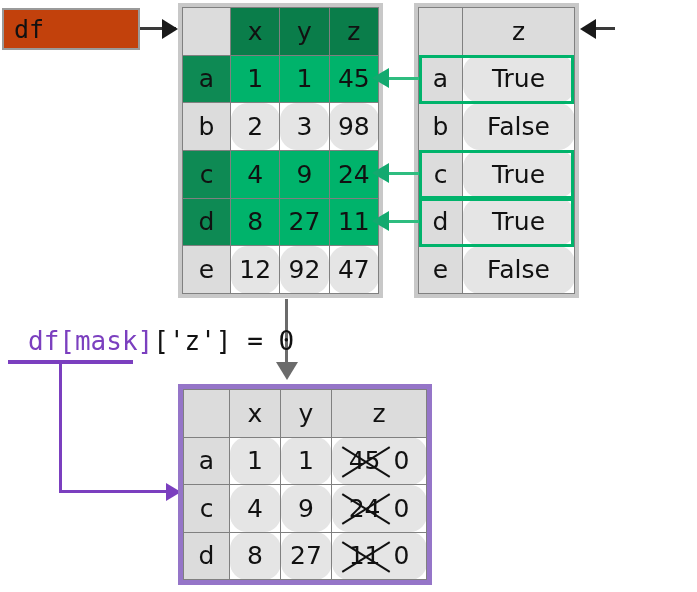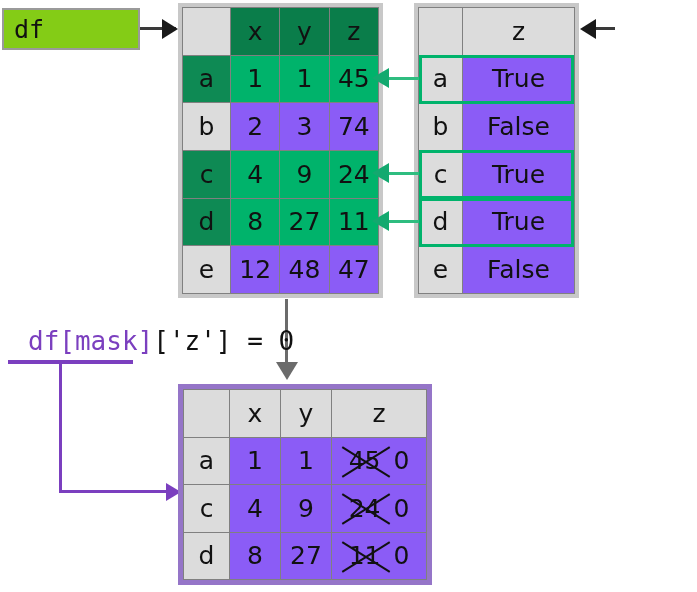"df" .labelbox { background: #84cc16 -> #c2410c }
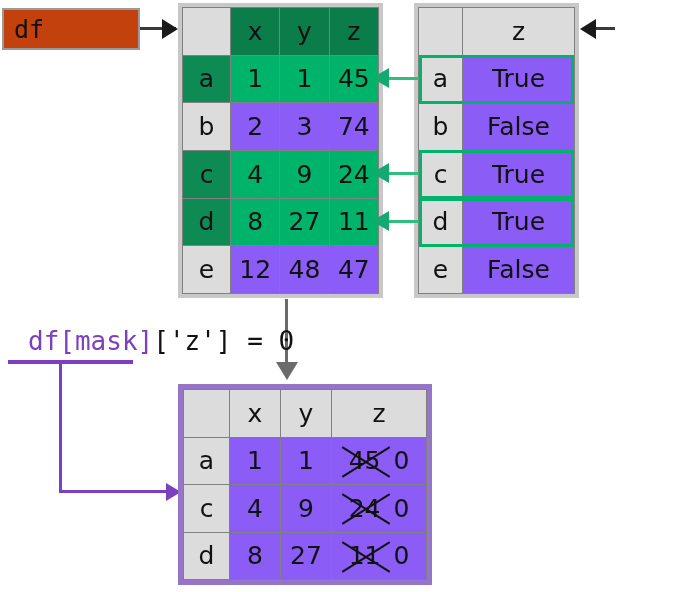"True" .cell-val { background: #8b5cf6 -> #e5e5e5; border-radius: none -> 17px }
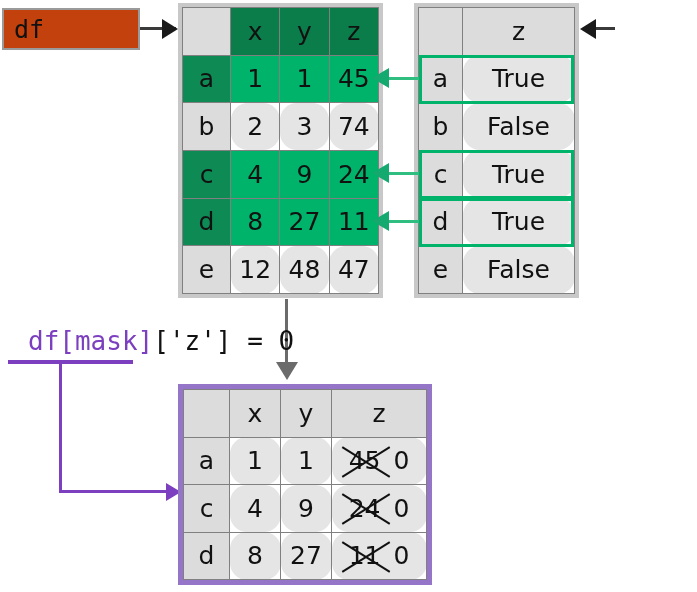"74" td.cell-val { text: 74 -> 98 }
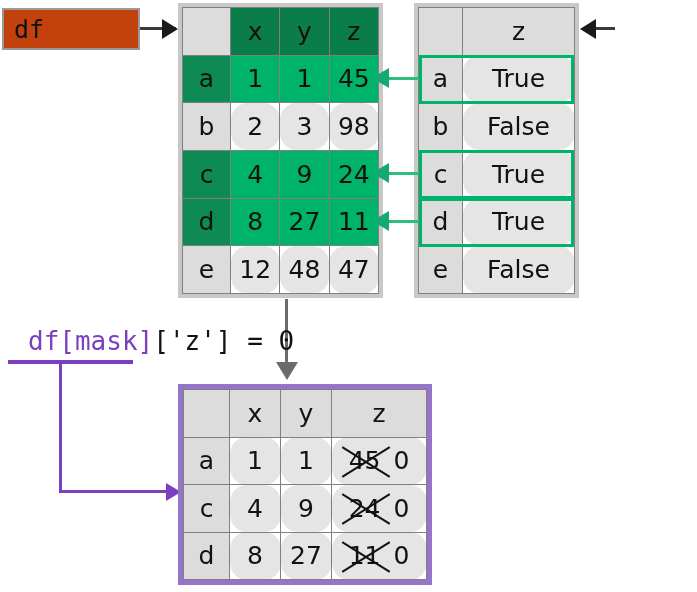"48" td.cell-val { text: 48 -> 92 }
